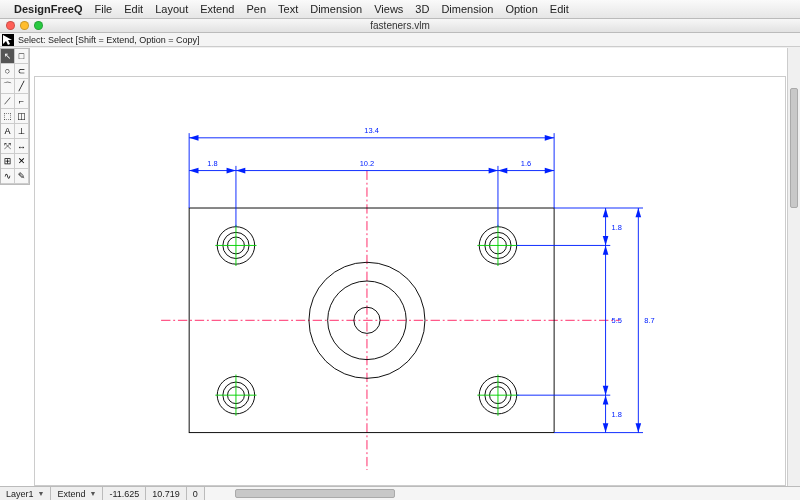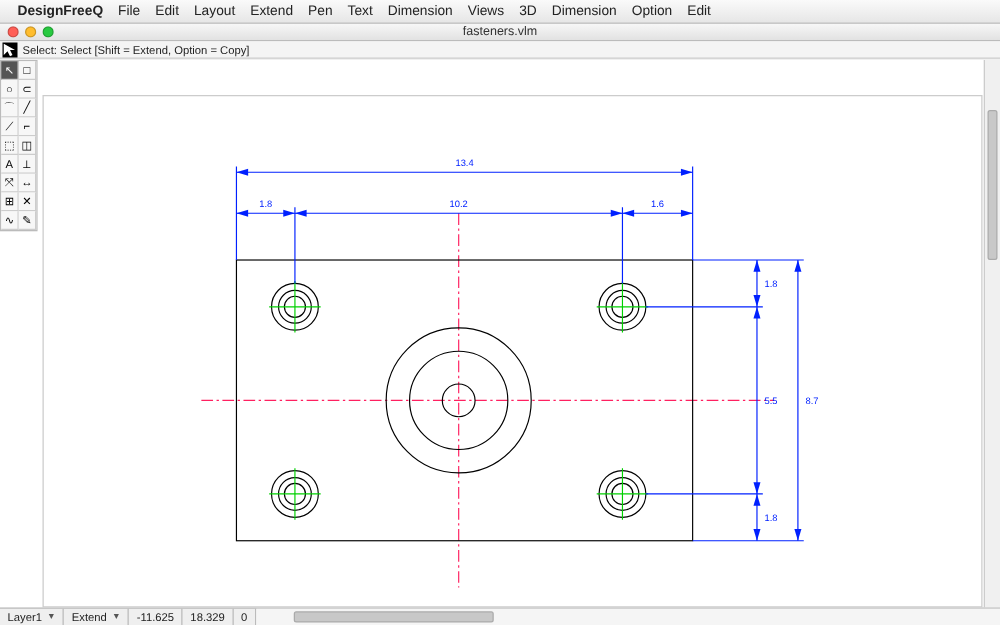"18.329" div.seg { text: 18.329 -> 10.719 }
